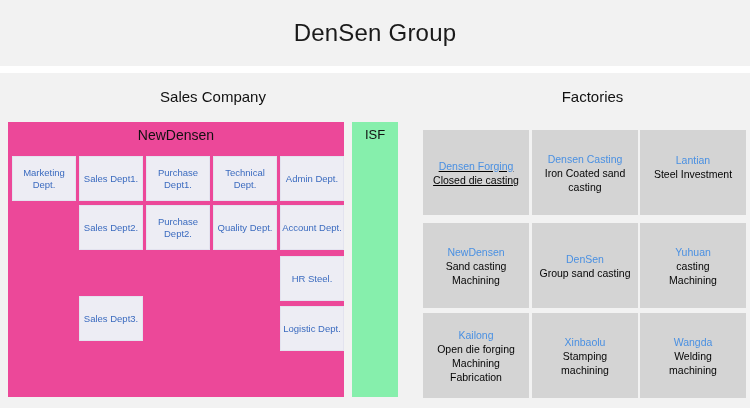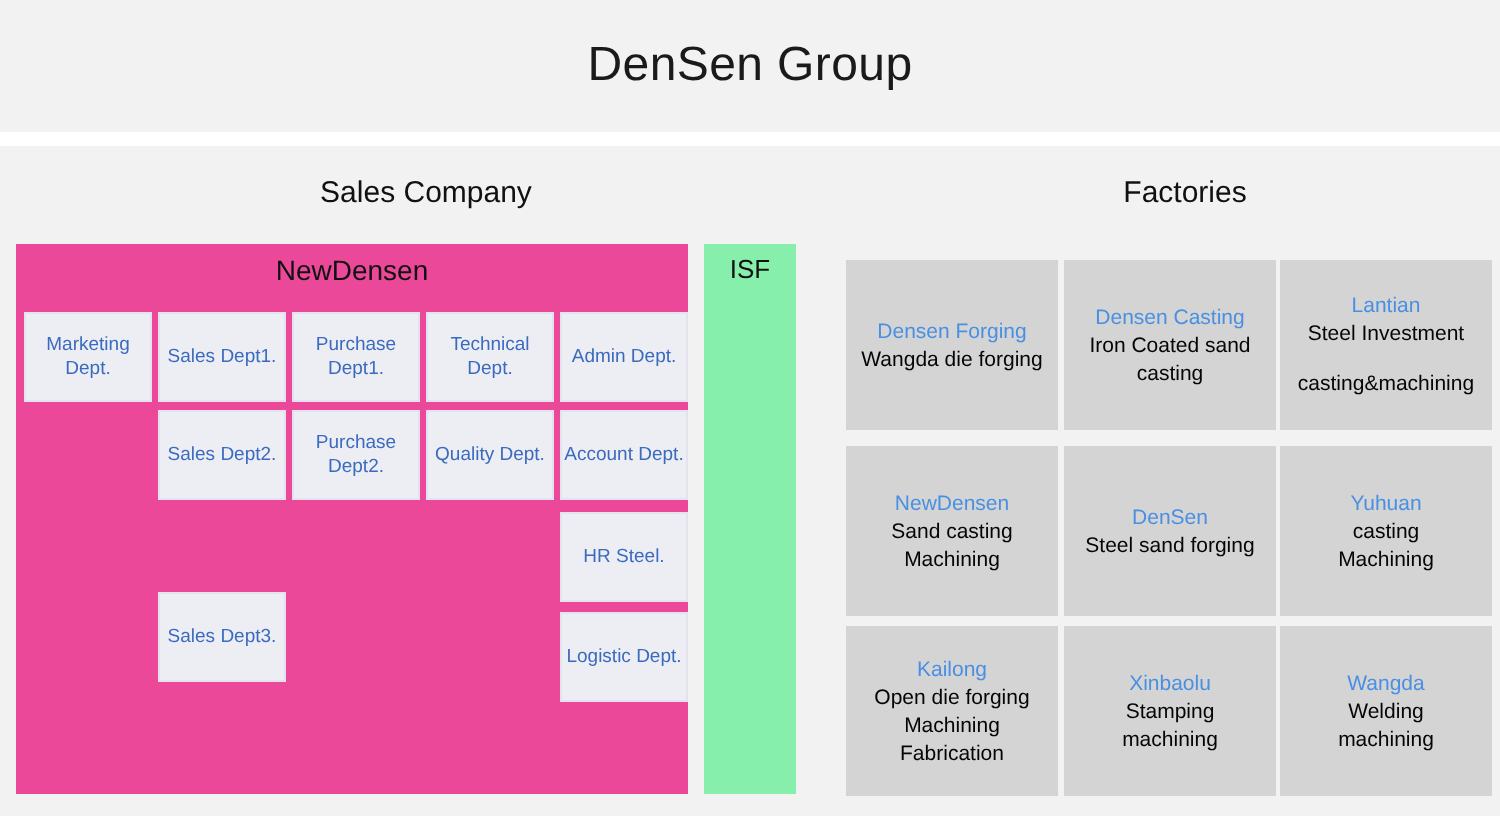"Densen Forging" div.fac-cell { text-decoration: none -> underline }
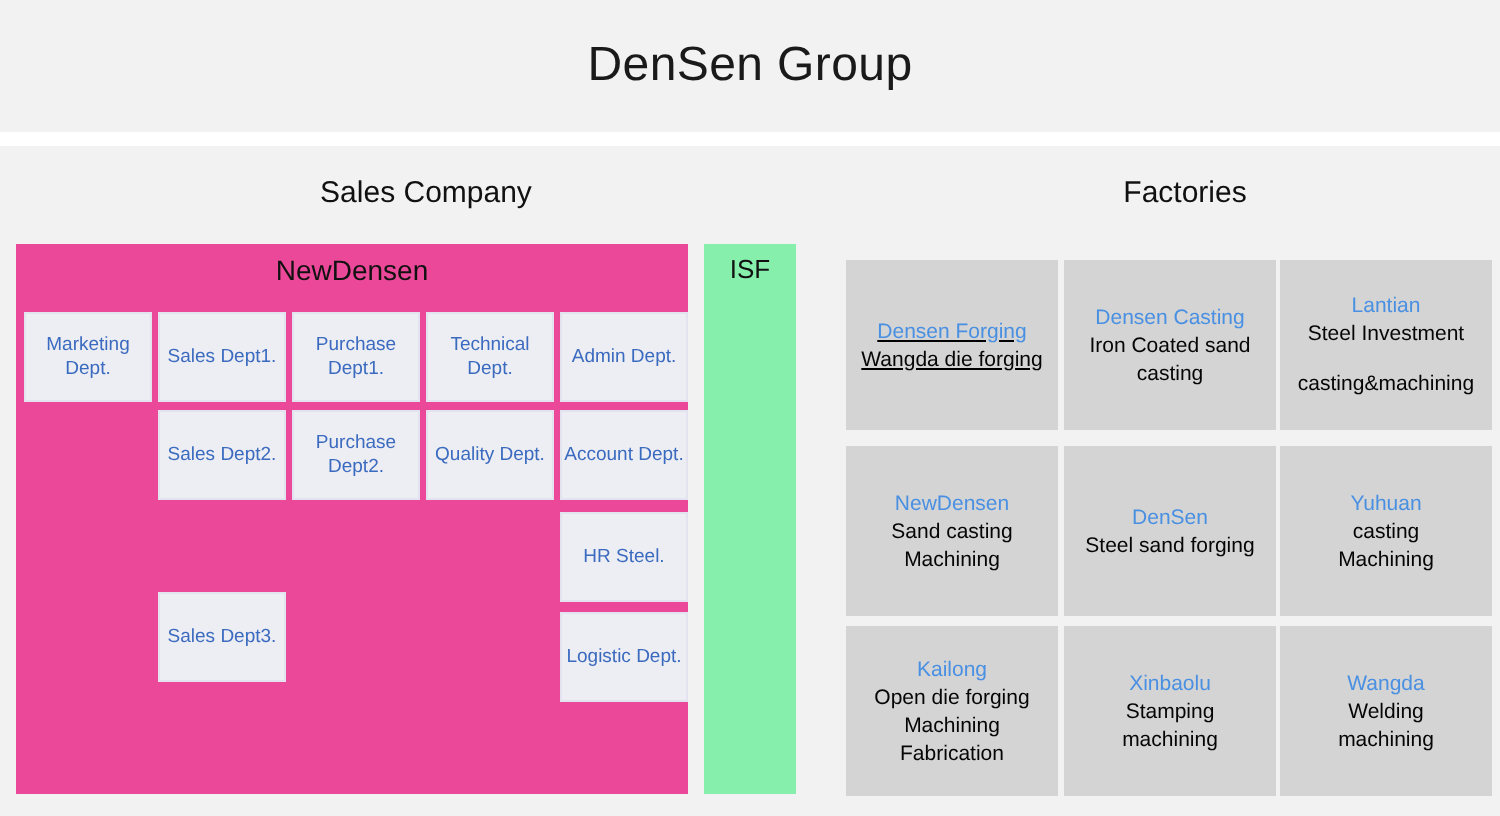"Wangda die forging" div.fac-desc { text: Wangda die forging -> Closed die casting }
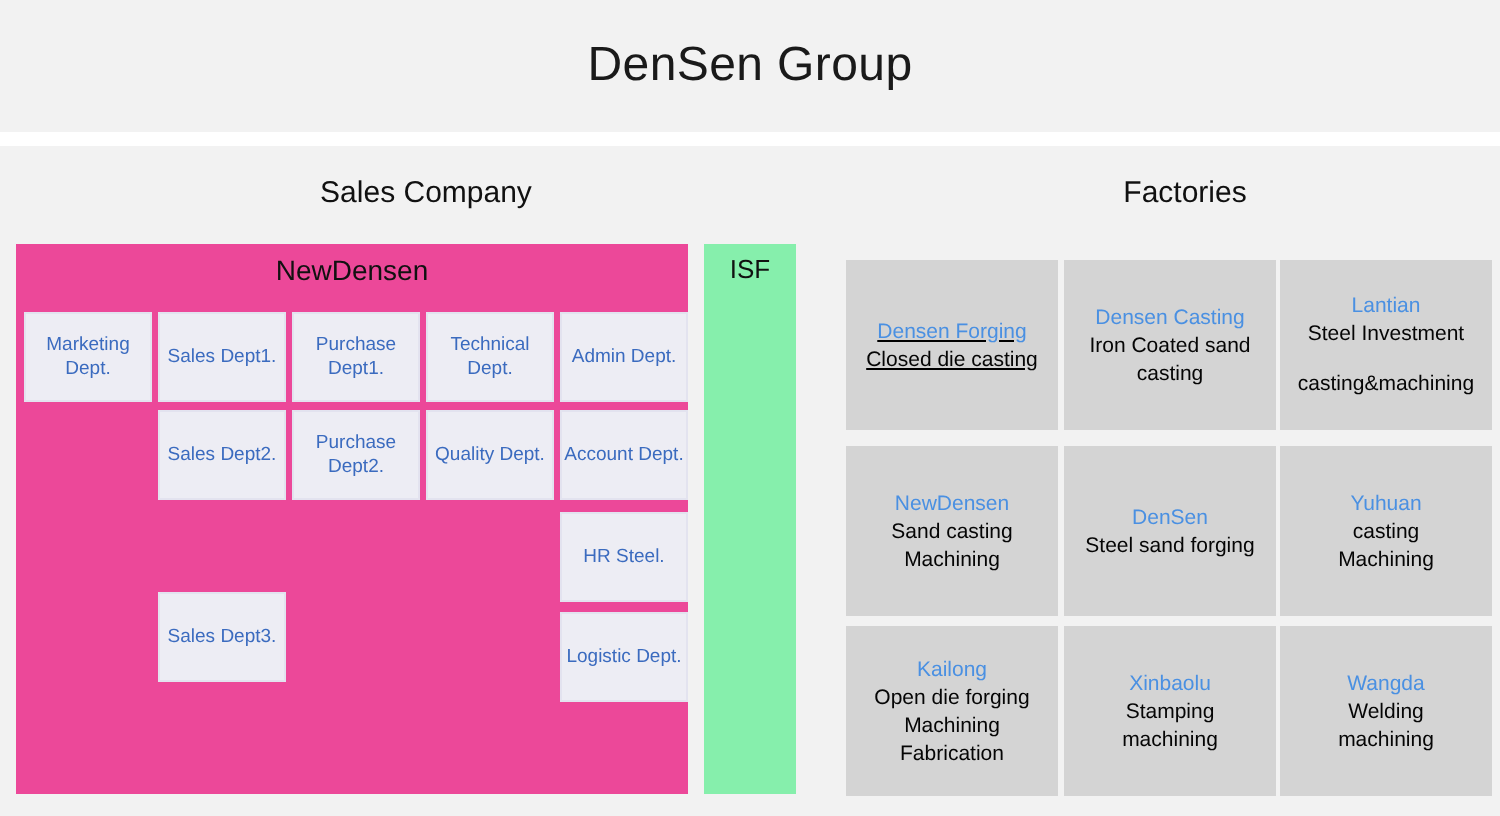"casting&machining" div.fac-desc { html: <div>casting&amp;machining</div> -> none }
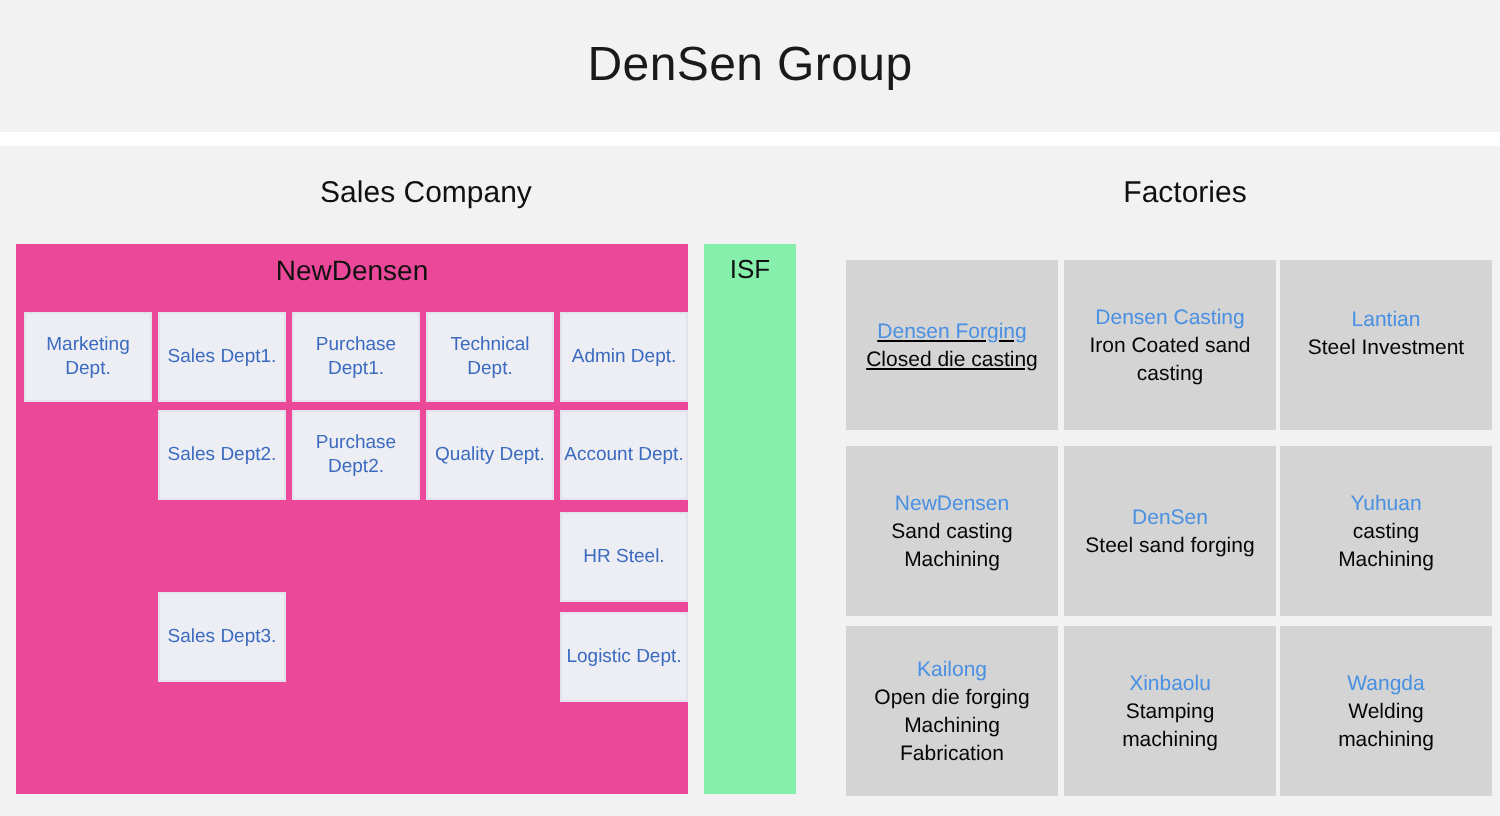"Steel sand forging" div.fac-desc { text: Steel sand forging -> Group sand casting }
